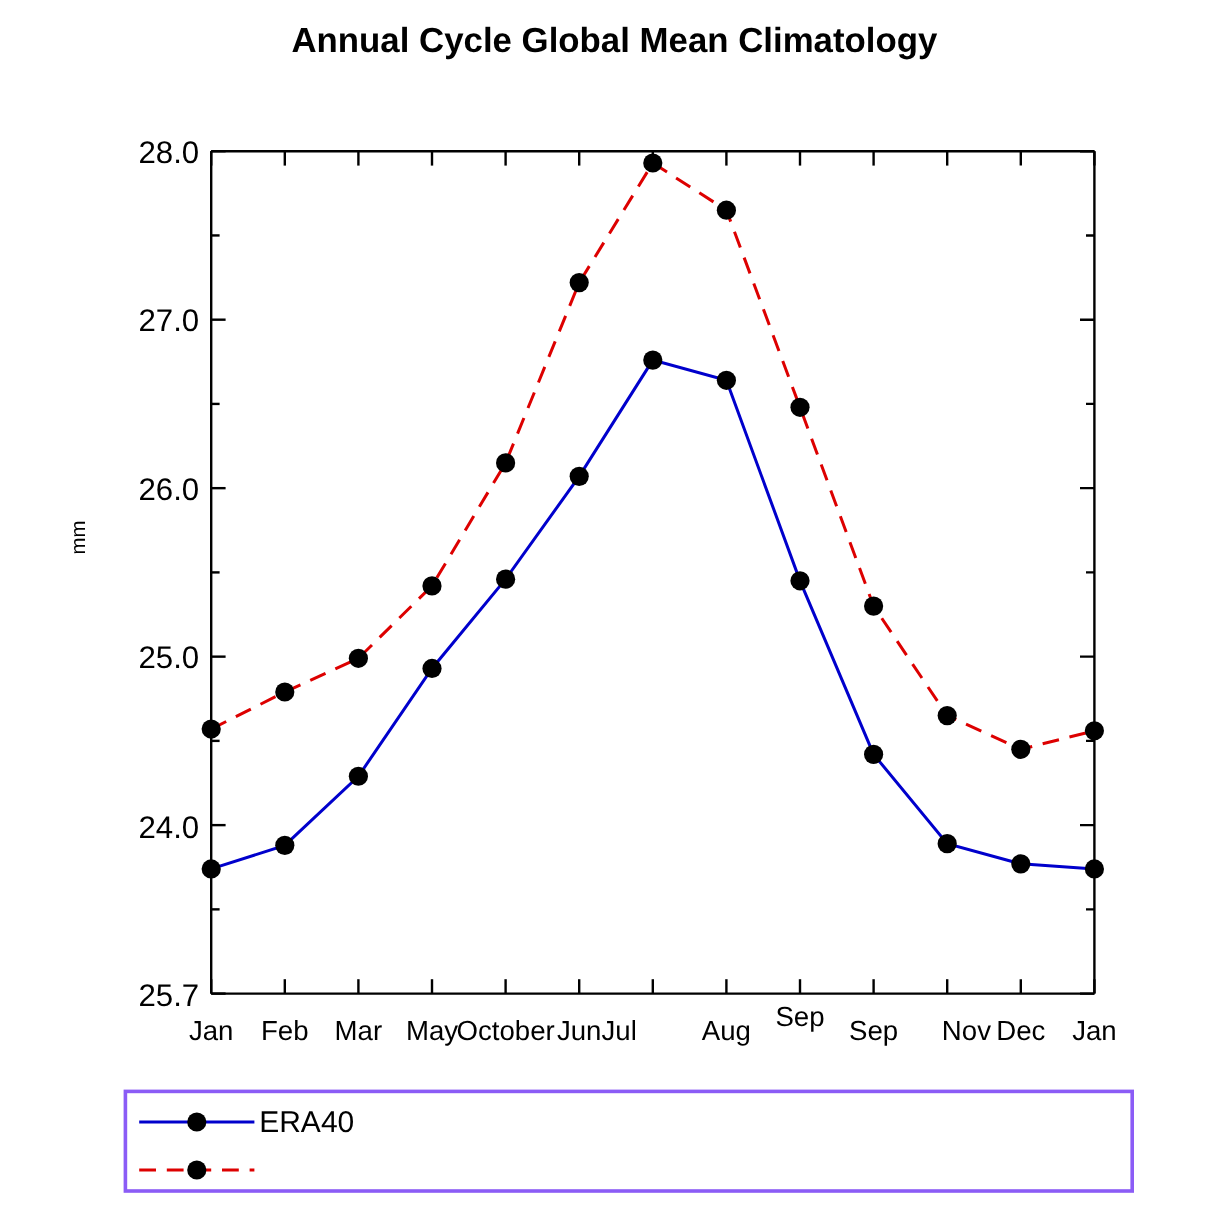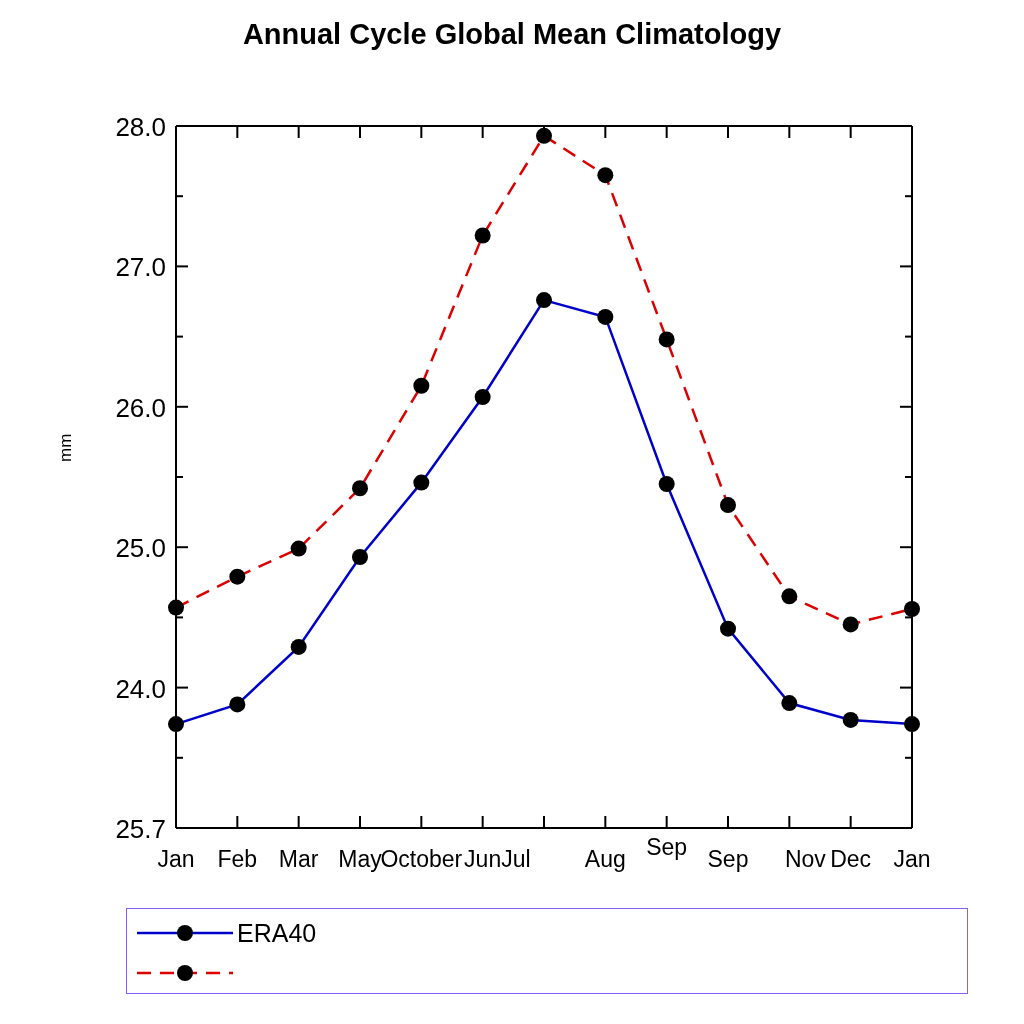"ERA40" .legend-box { border: 1px solid #8b5cf6 -> 3px solid #8b5cf6; left: 126px -> 103px }
